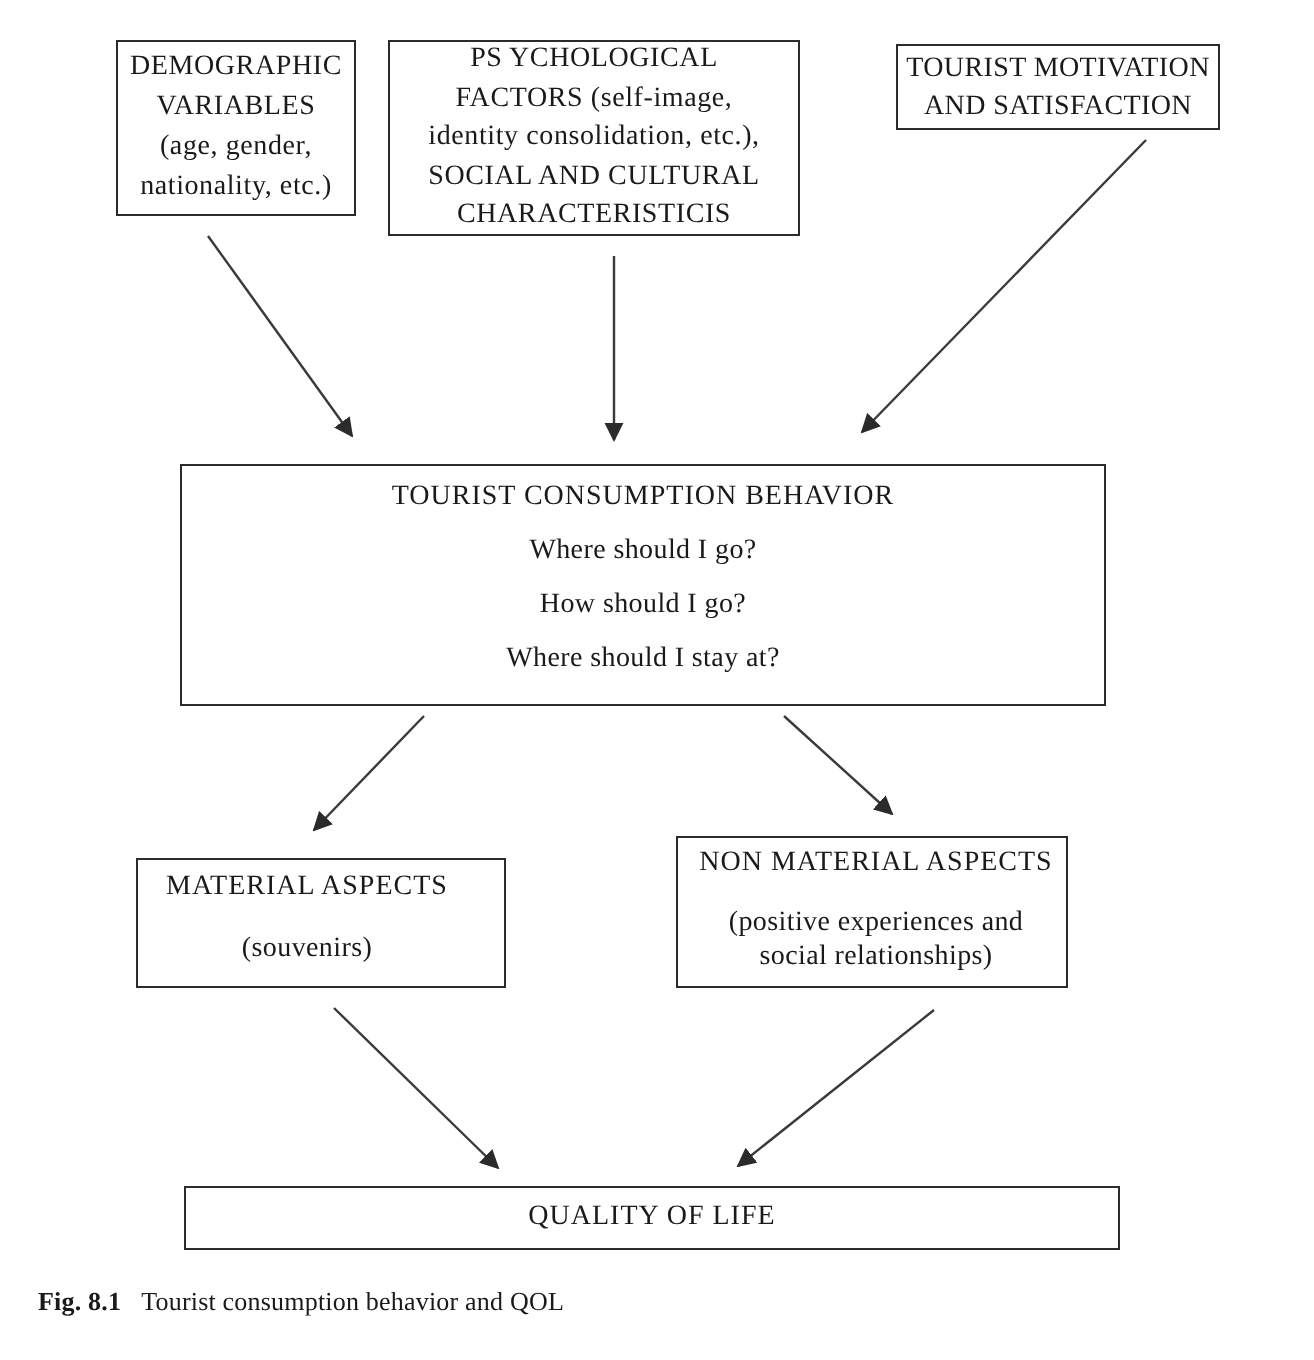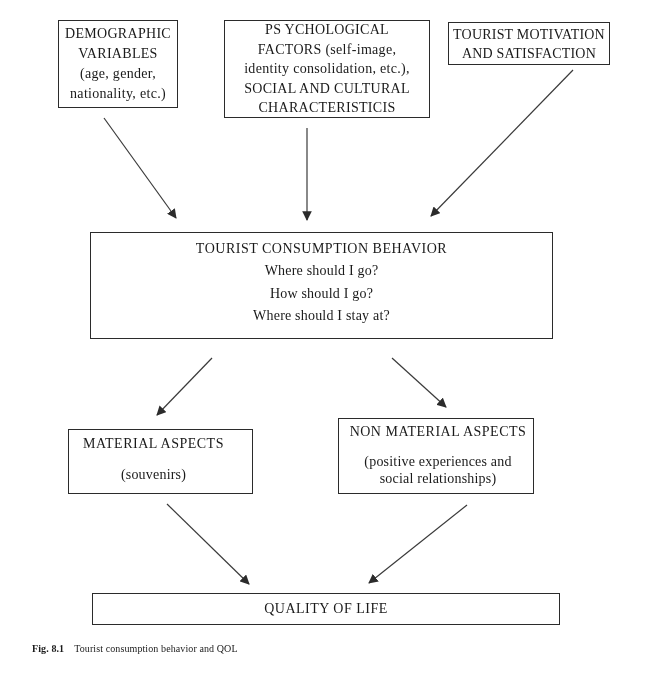"PS YCHOLOGICAL" .box-psychological { left: 224px -> 194px }
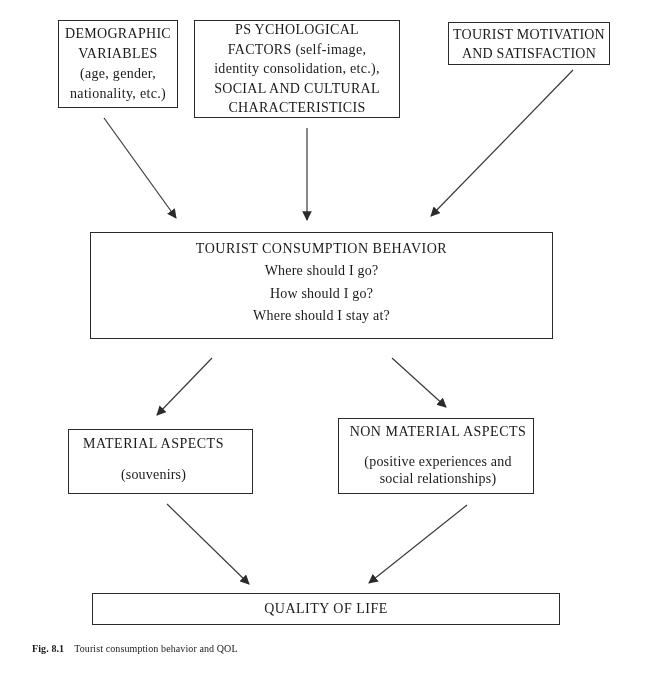"TOURIST CONSUMPTION BEHAVIOR" .box-consumption { height: 107px -> 121px }
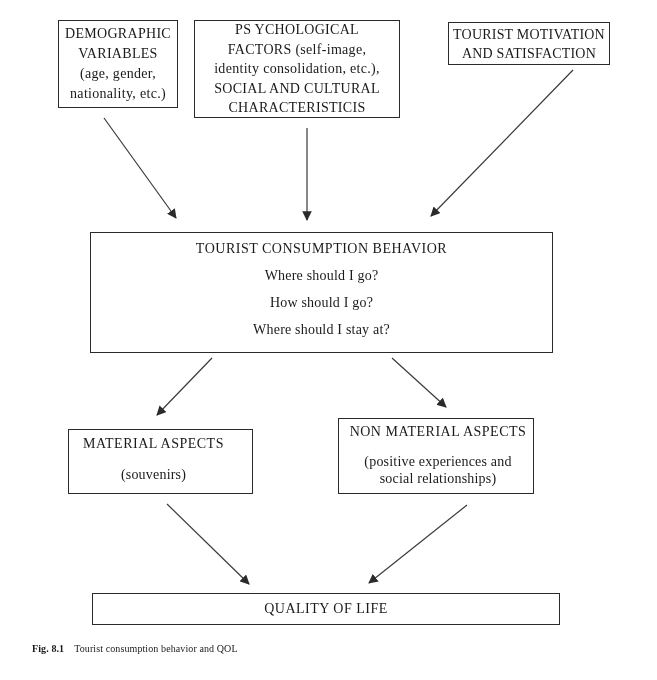"Fig. 8.1 Tourist consumption behavior" .caption { font-size: 10px -> 13px; left: 32px -> 19px }
